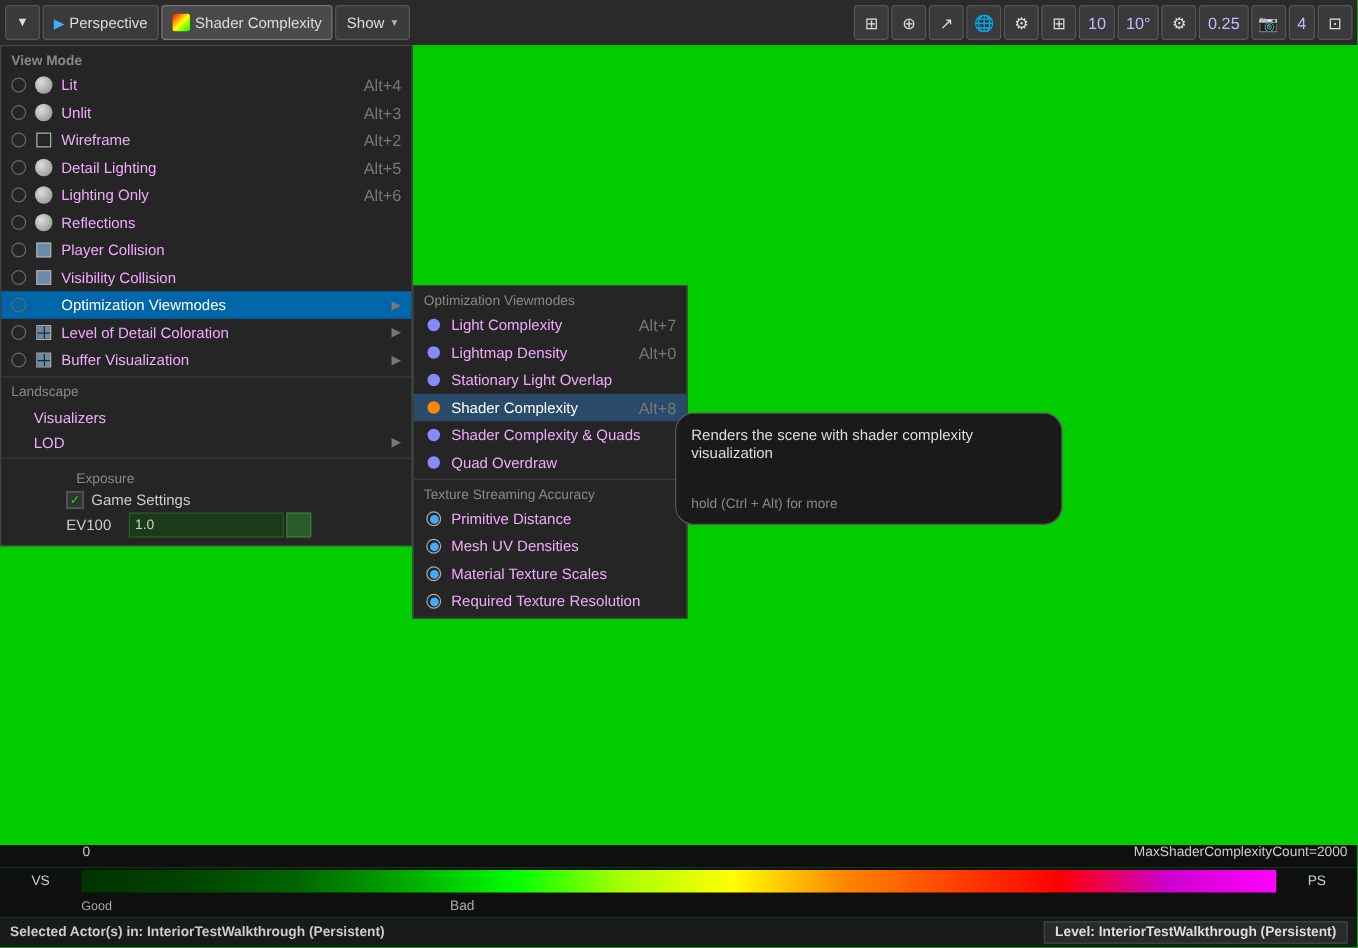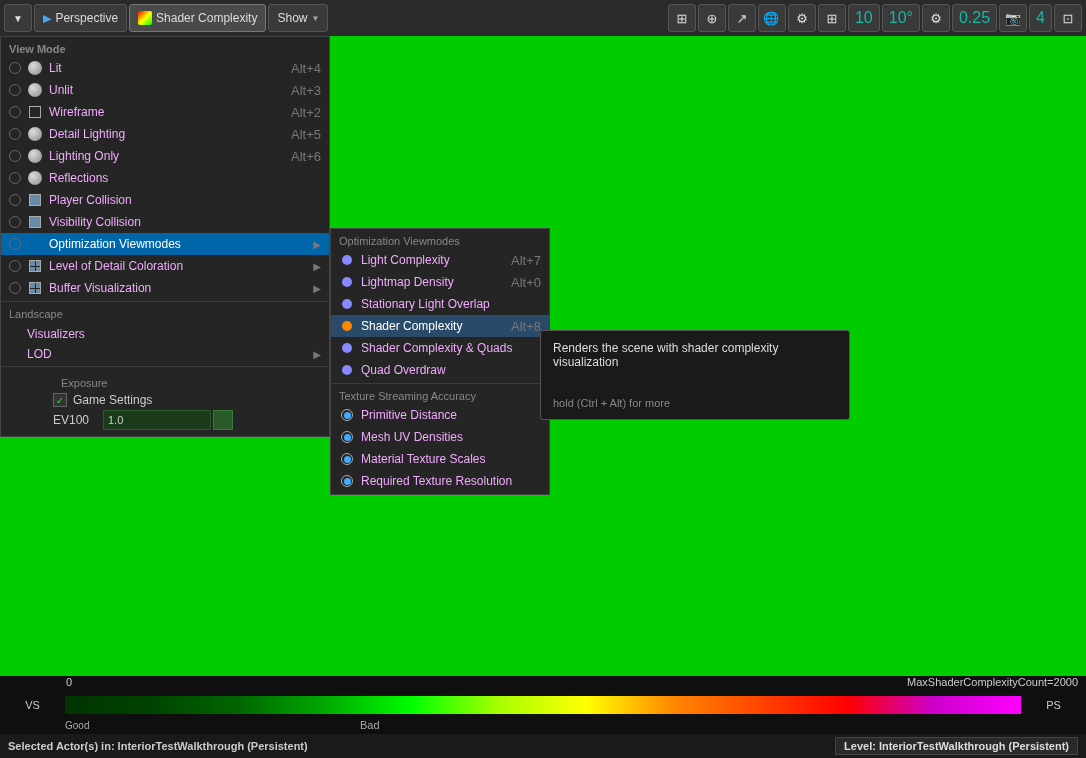"10" .toolbar-num-btn { color: #14b8a6 -> #c4b5fd; font-size: 16px -> 13px }
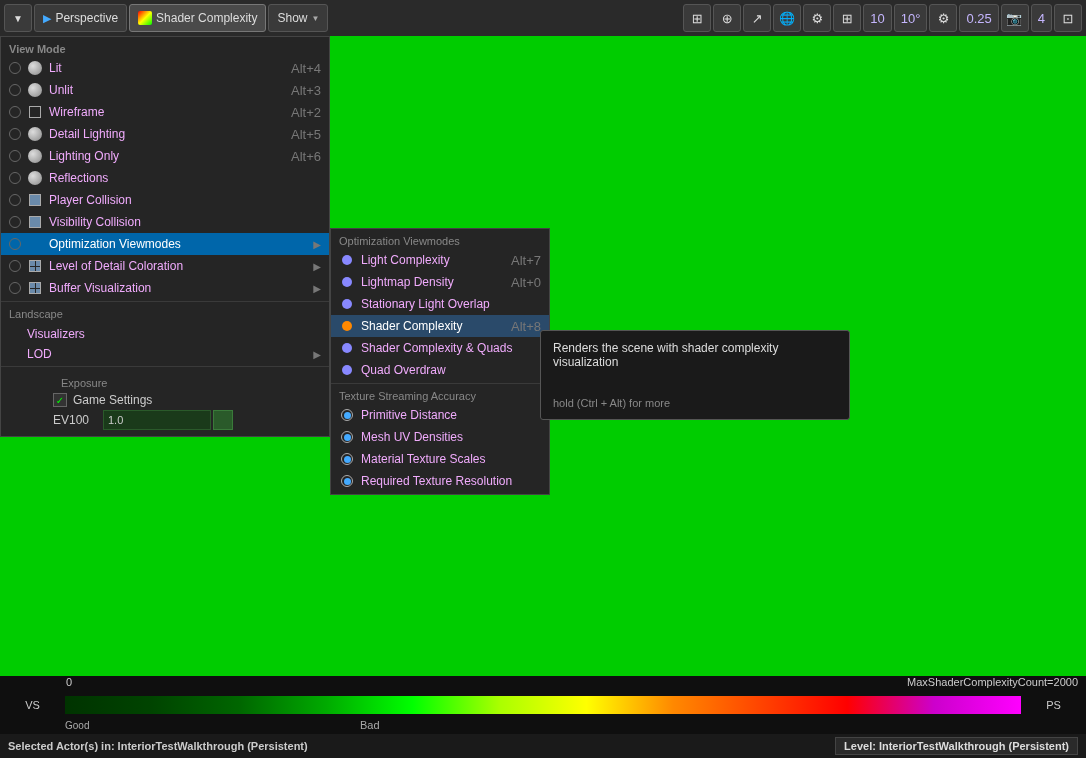"Renders the scene with shader" #tooltip { border-radius: 3px -> 15px }
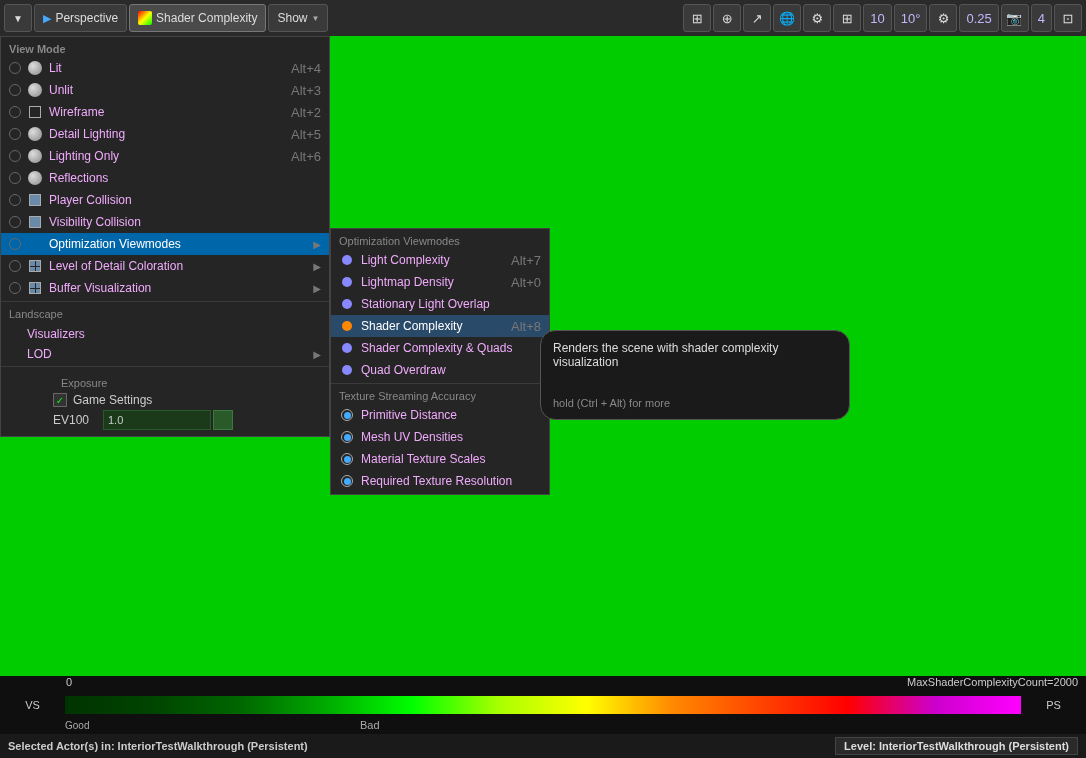"1.0" .ev100-input { width: 108px -> 124px }
